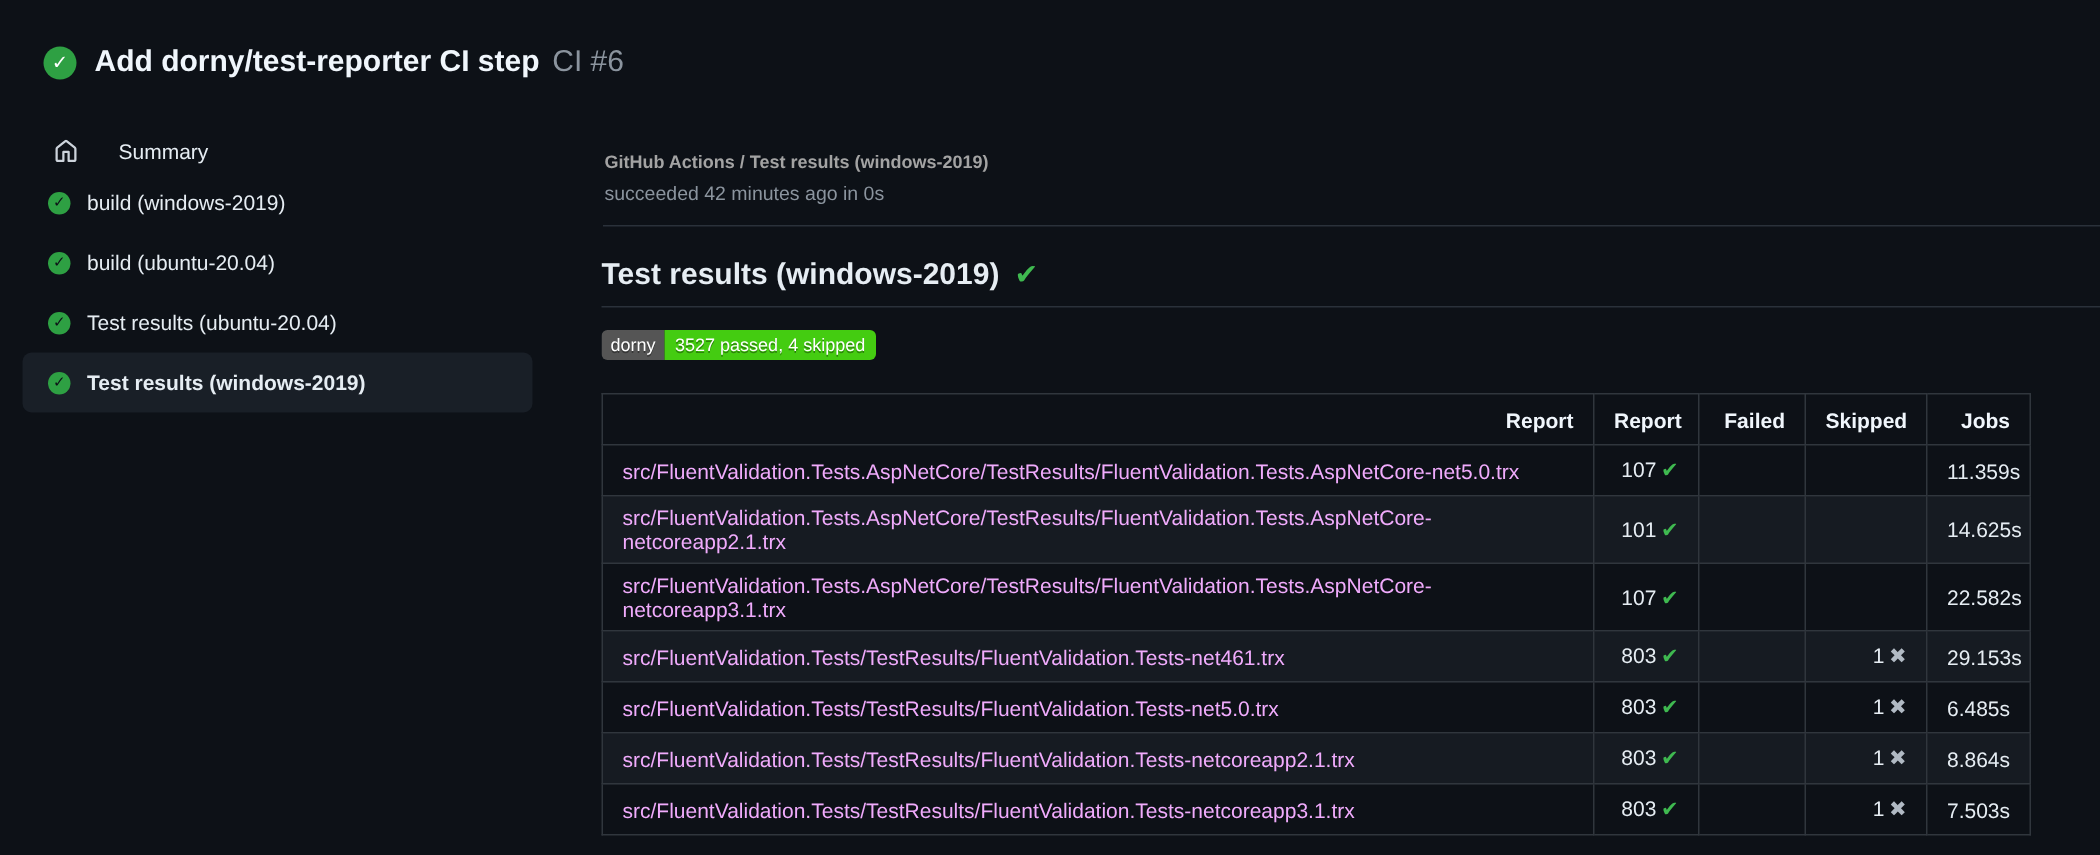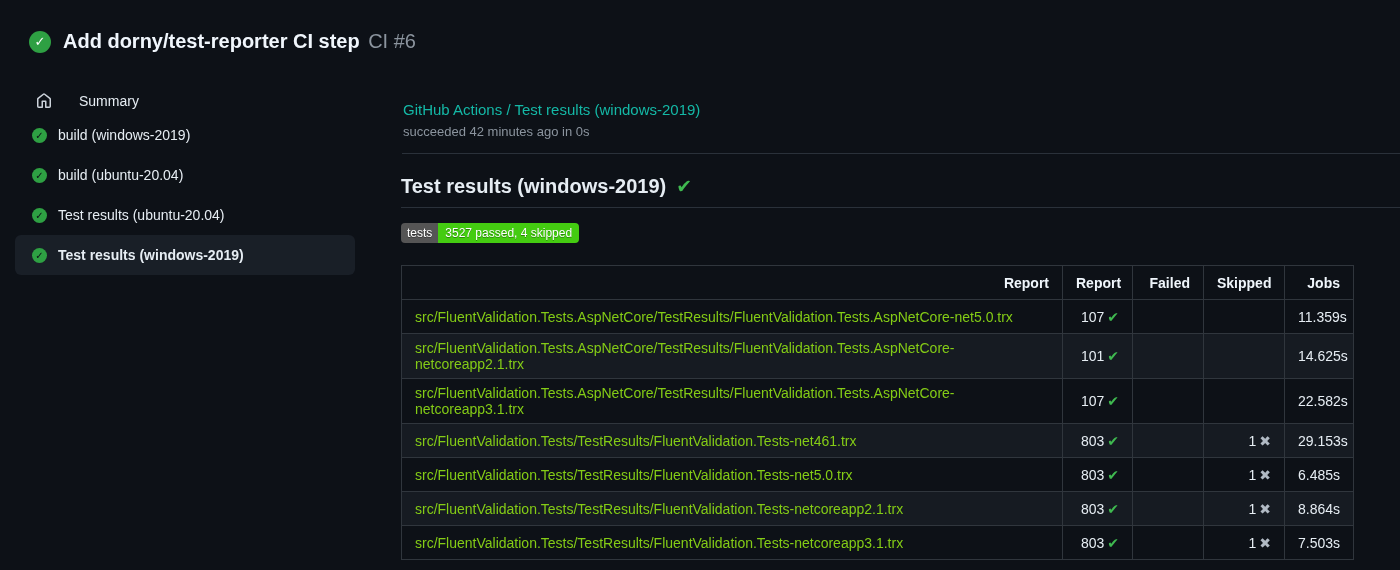"GitHub Actions / Test results" .job-heading { color: #14b8a6 -> #a3a3a3; font-size: 15px -> 12px; font-weight: 400 -> 700 }
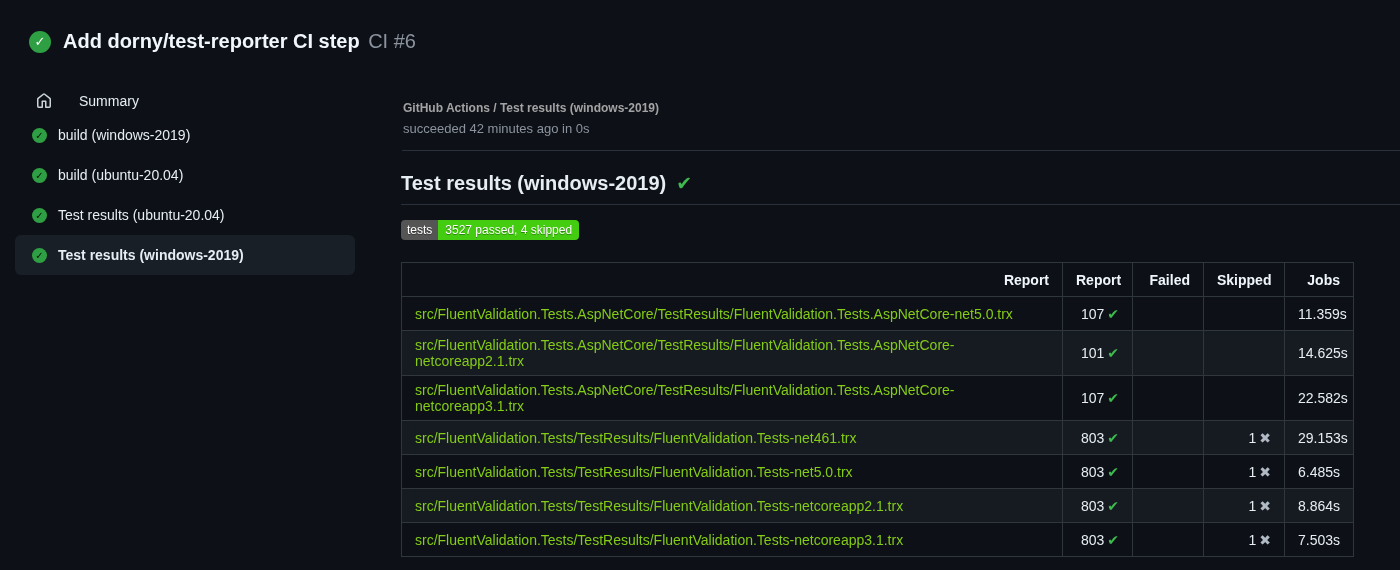"tests" span.badge-label { text: tests -> dorny }
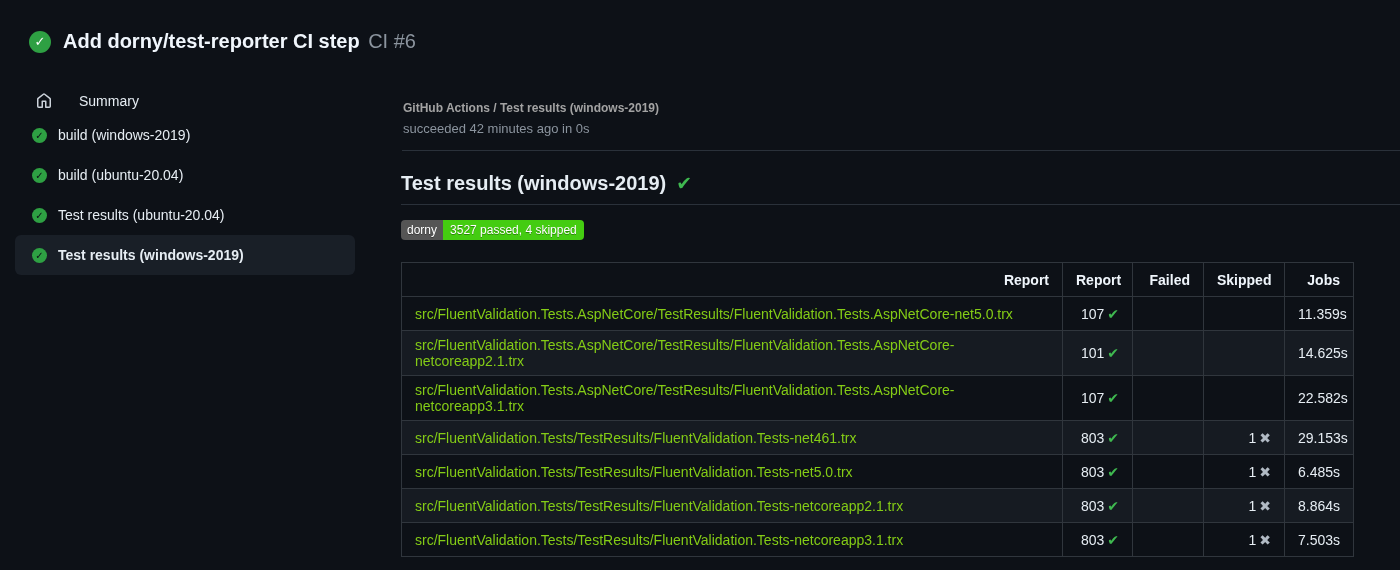"src/FluentValidation.Tests.AspNetCore/Te" .report-cell a { color: #84cc16 -> #f0abfc }
